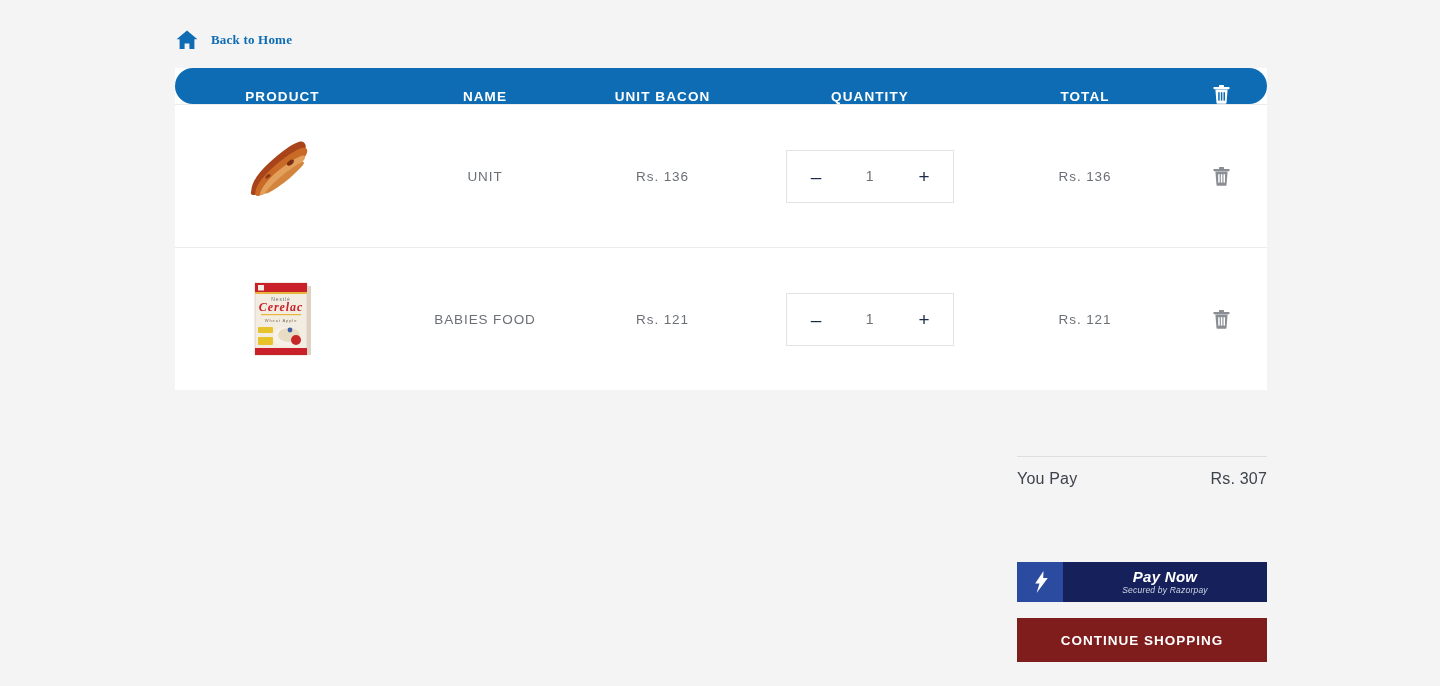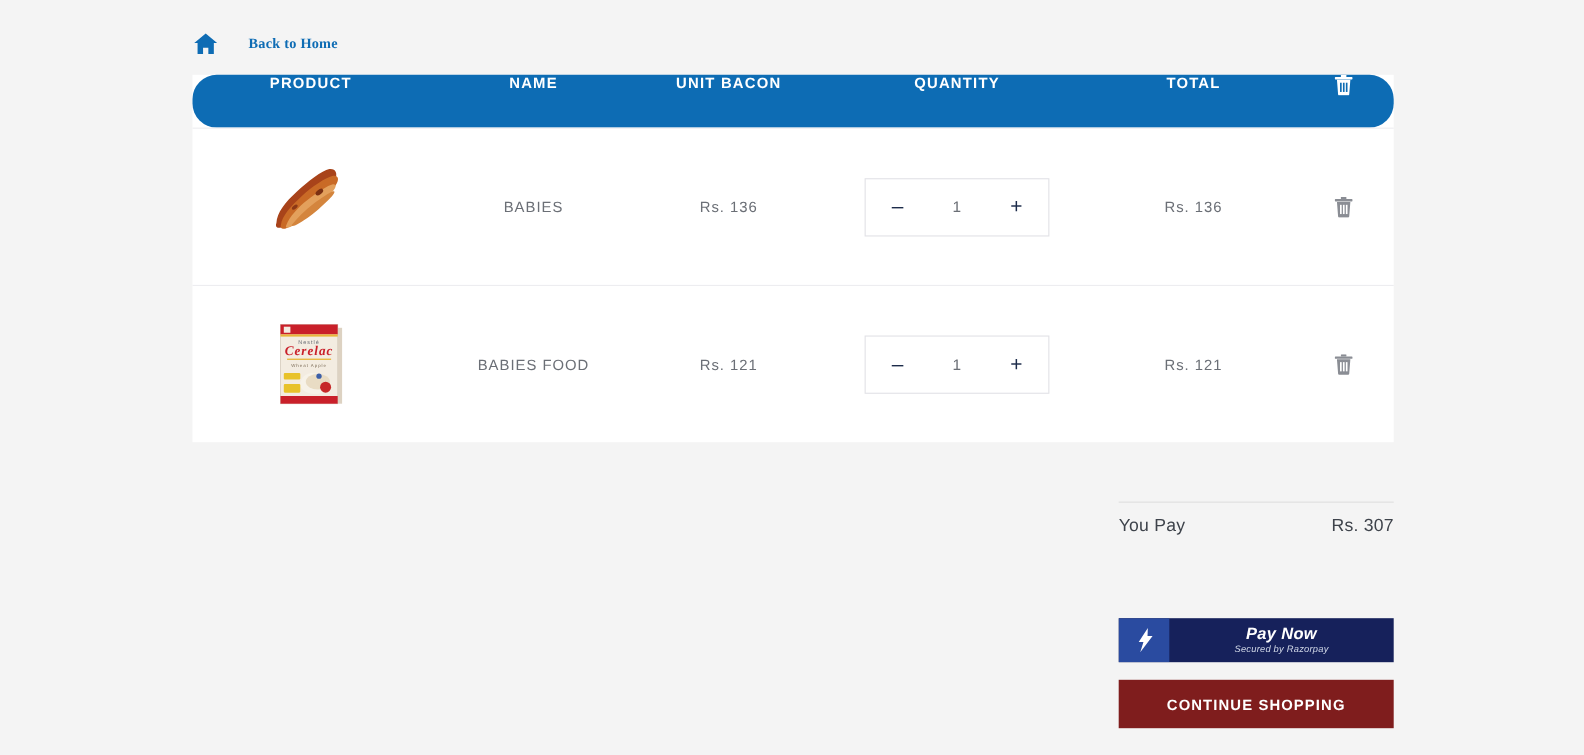"Back to Home" .back-home { gap: 27px -> 12px }
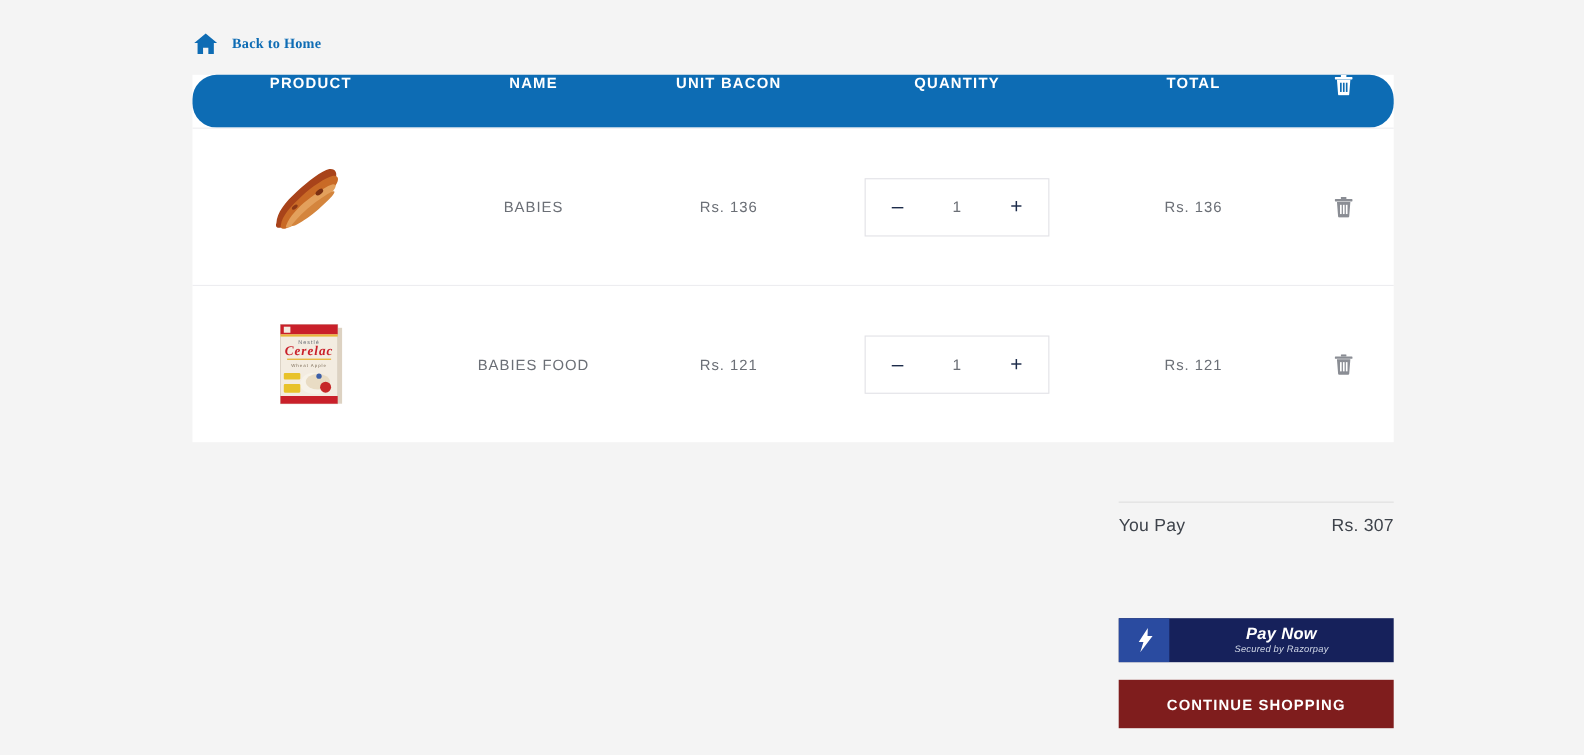"PRODUCT" .cart-head { align-items: flex-start -> flex-end; height: 48px -> 36px }
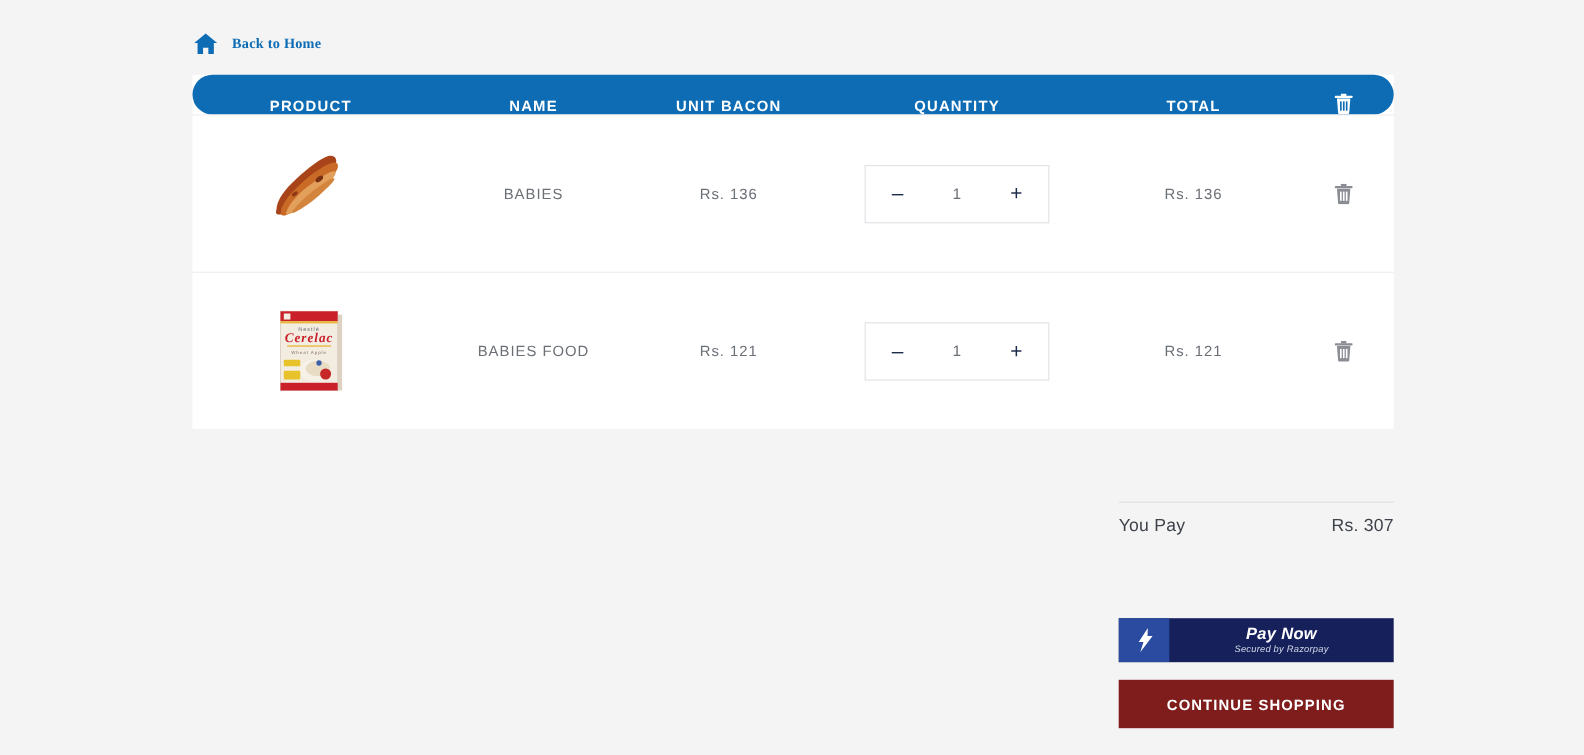"BABIES" div.name-cell { text: BABIES -> UNIT }
